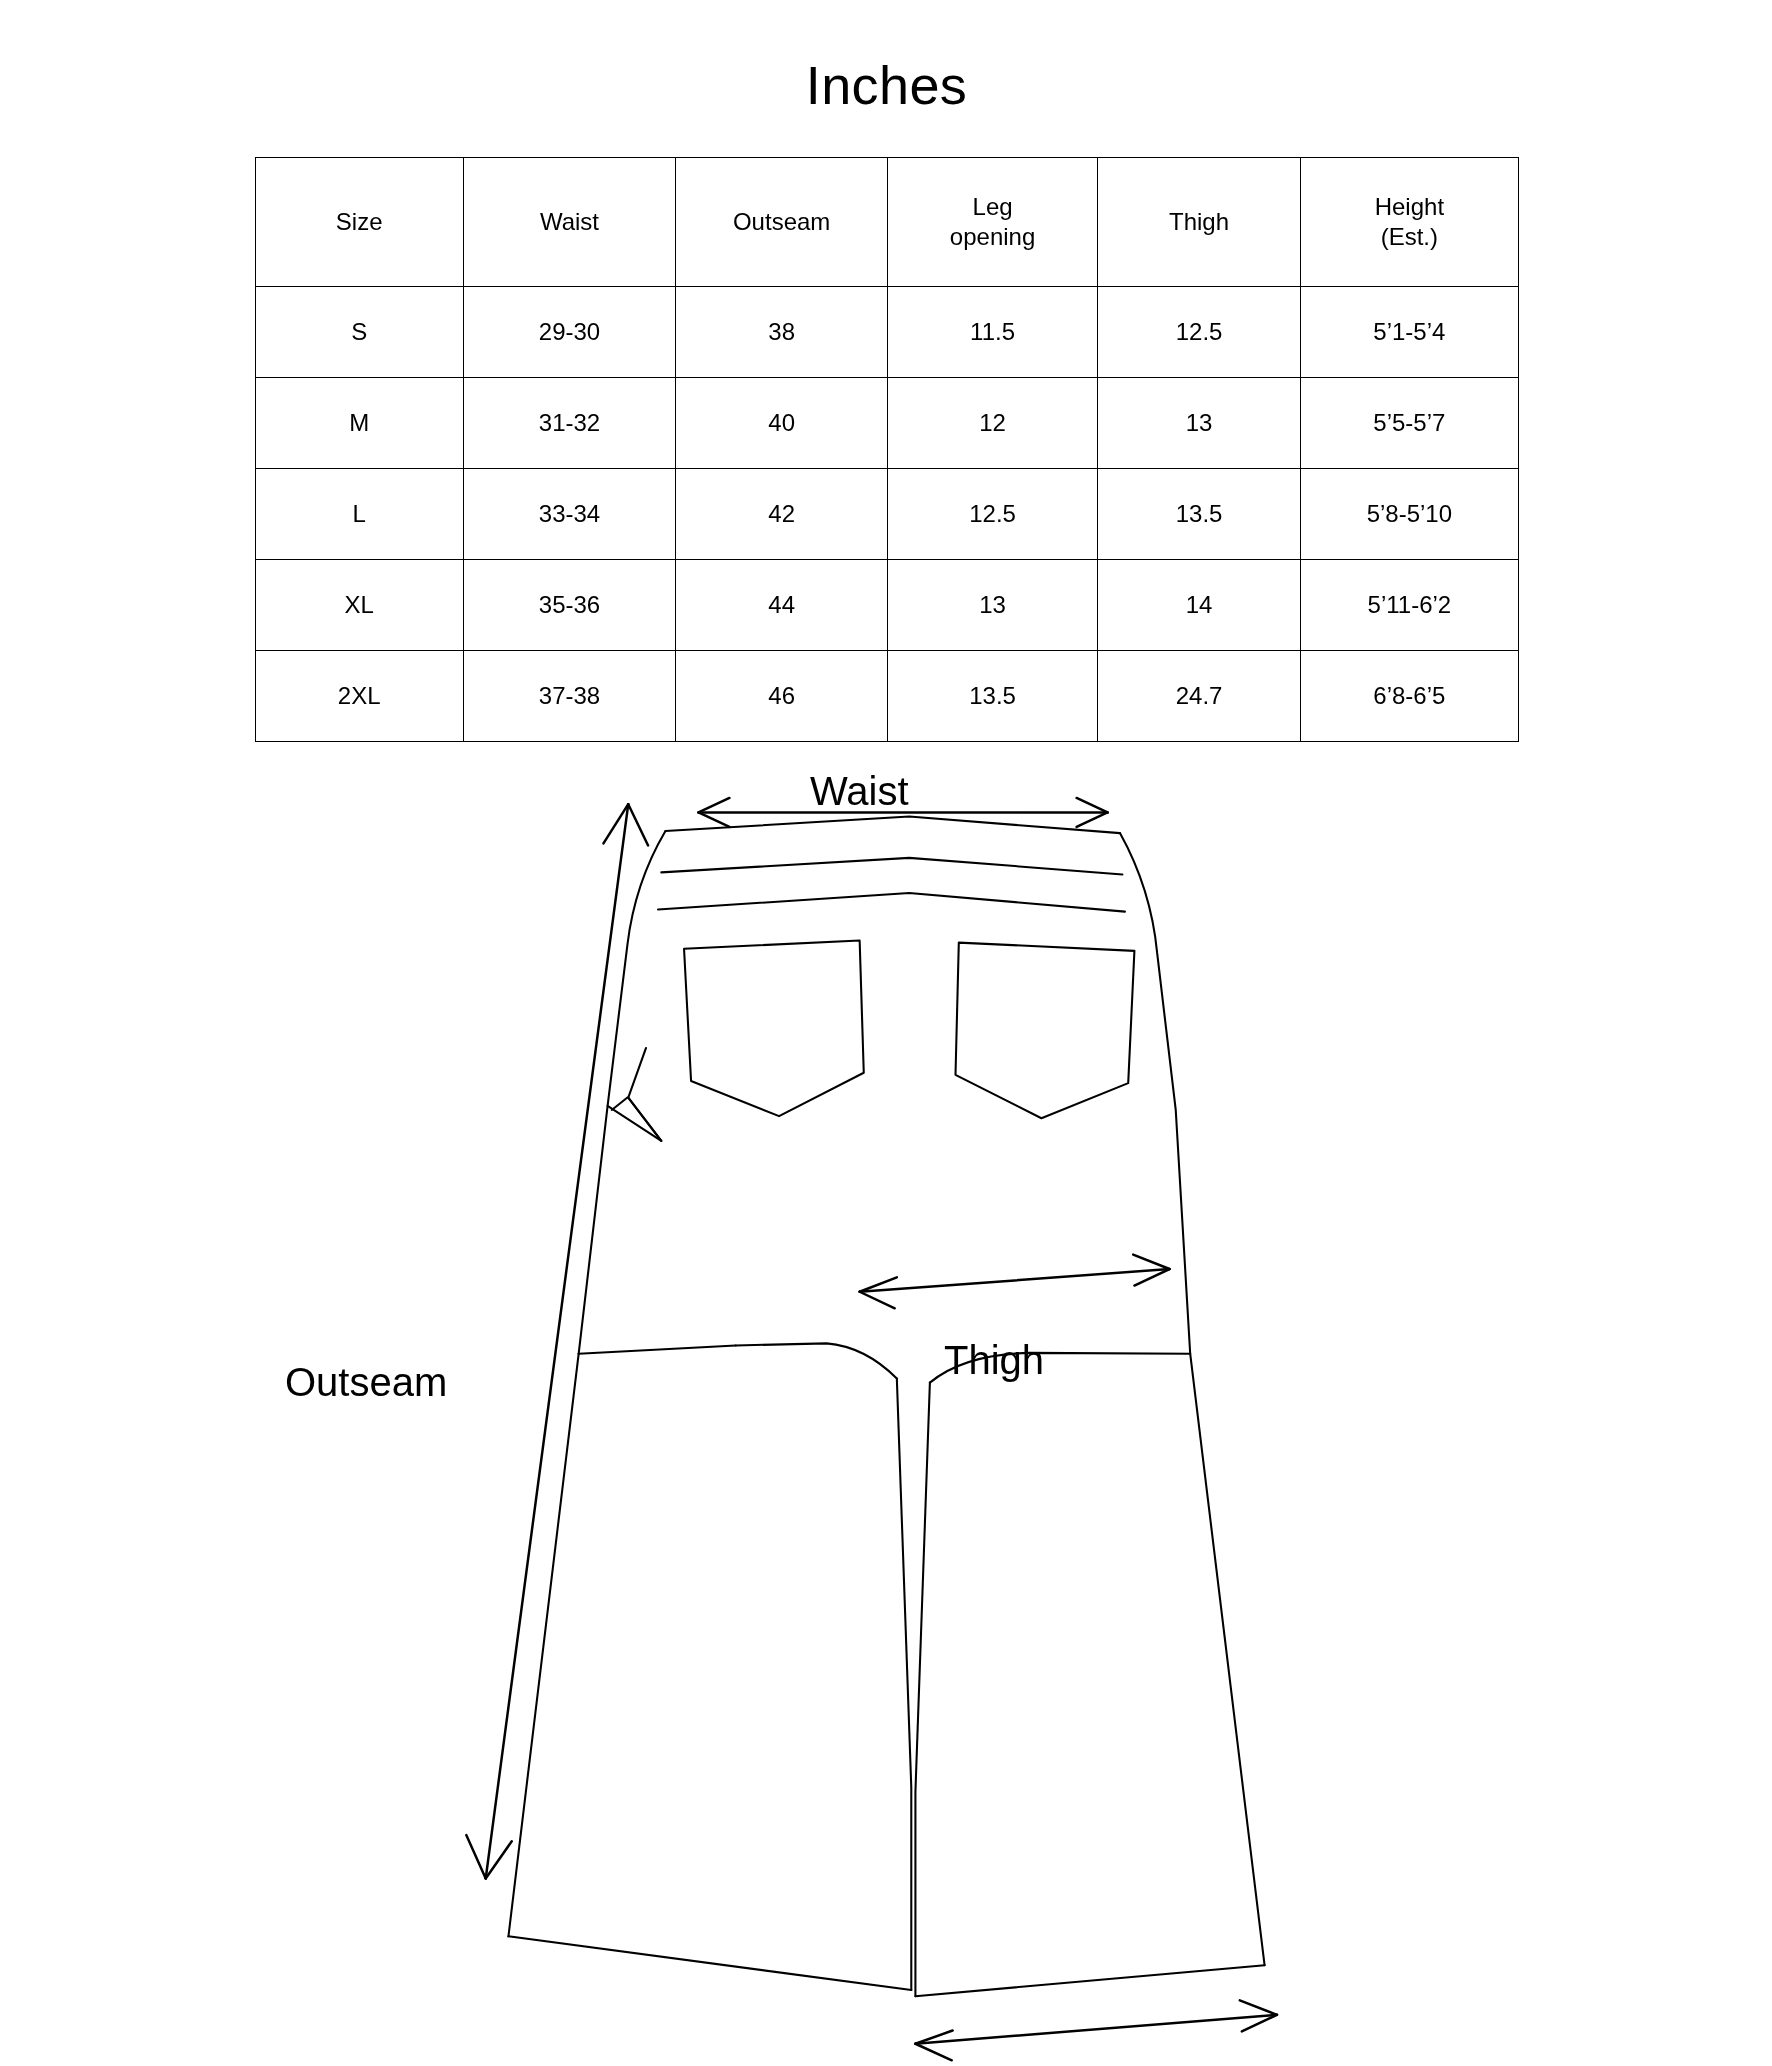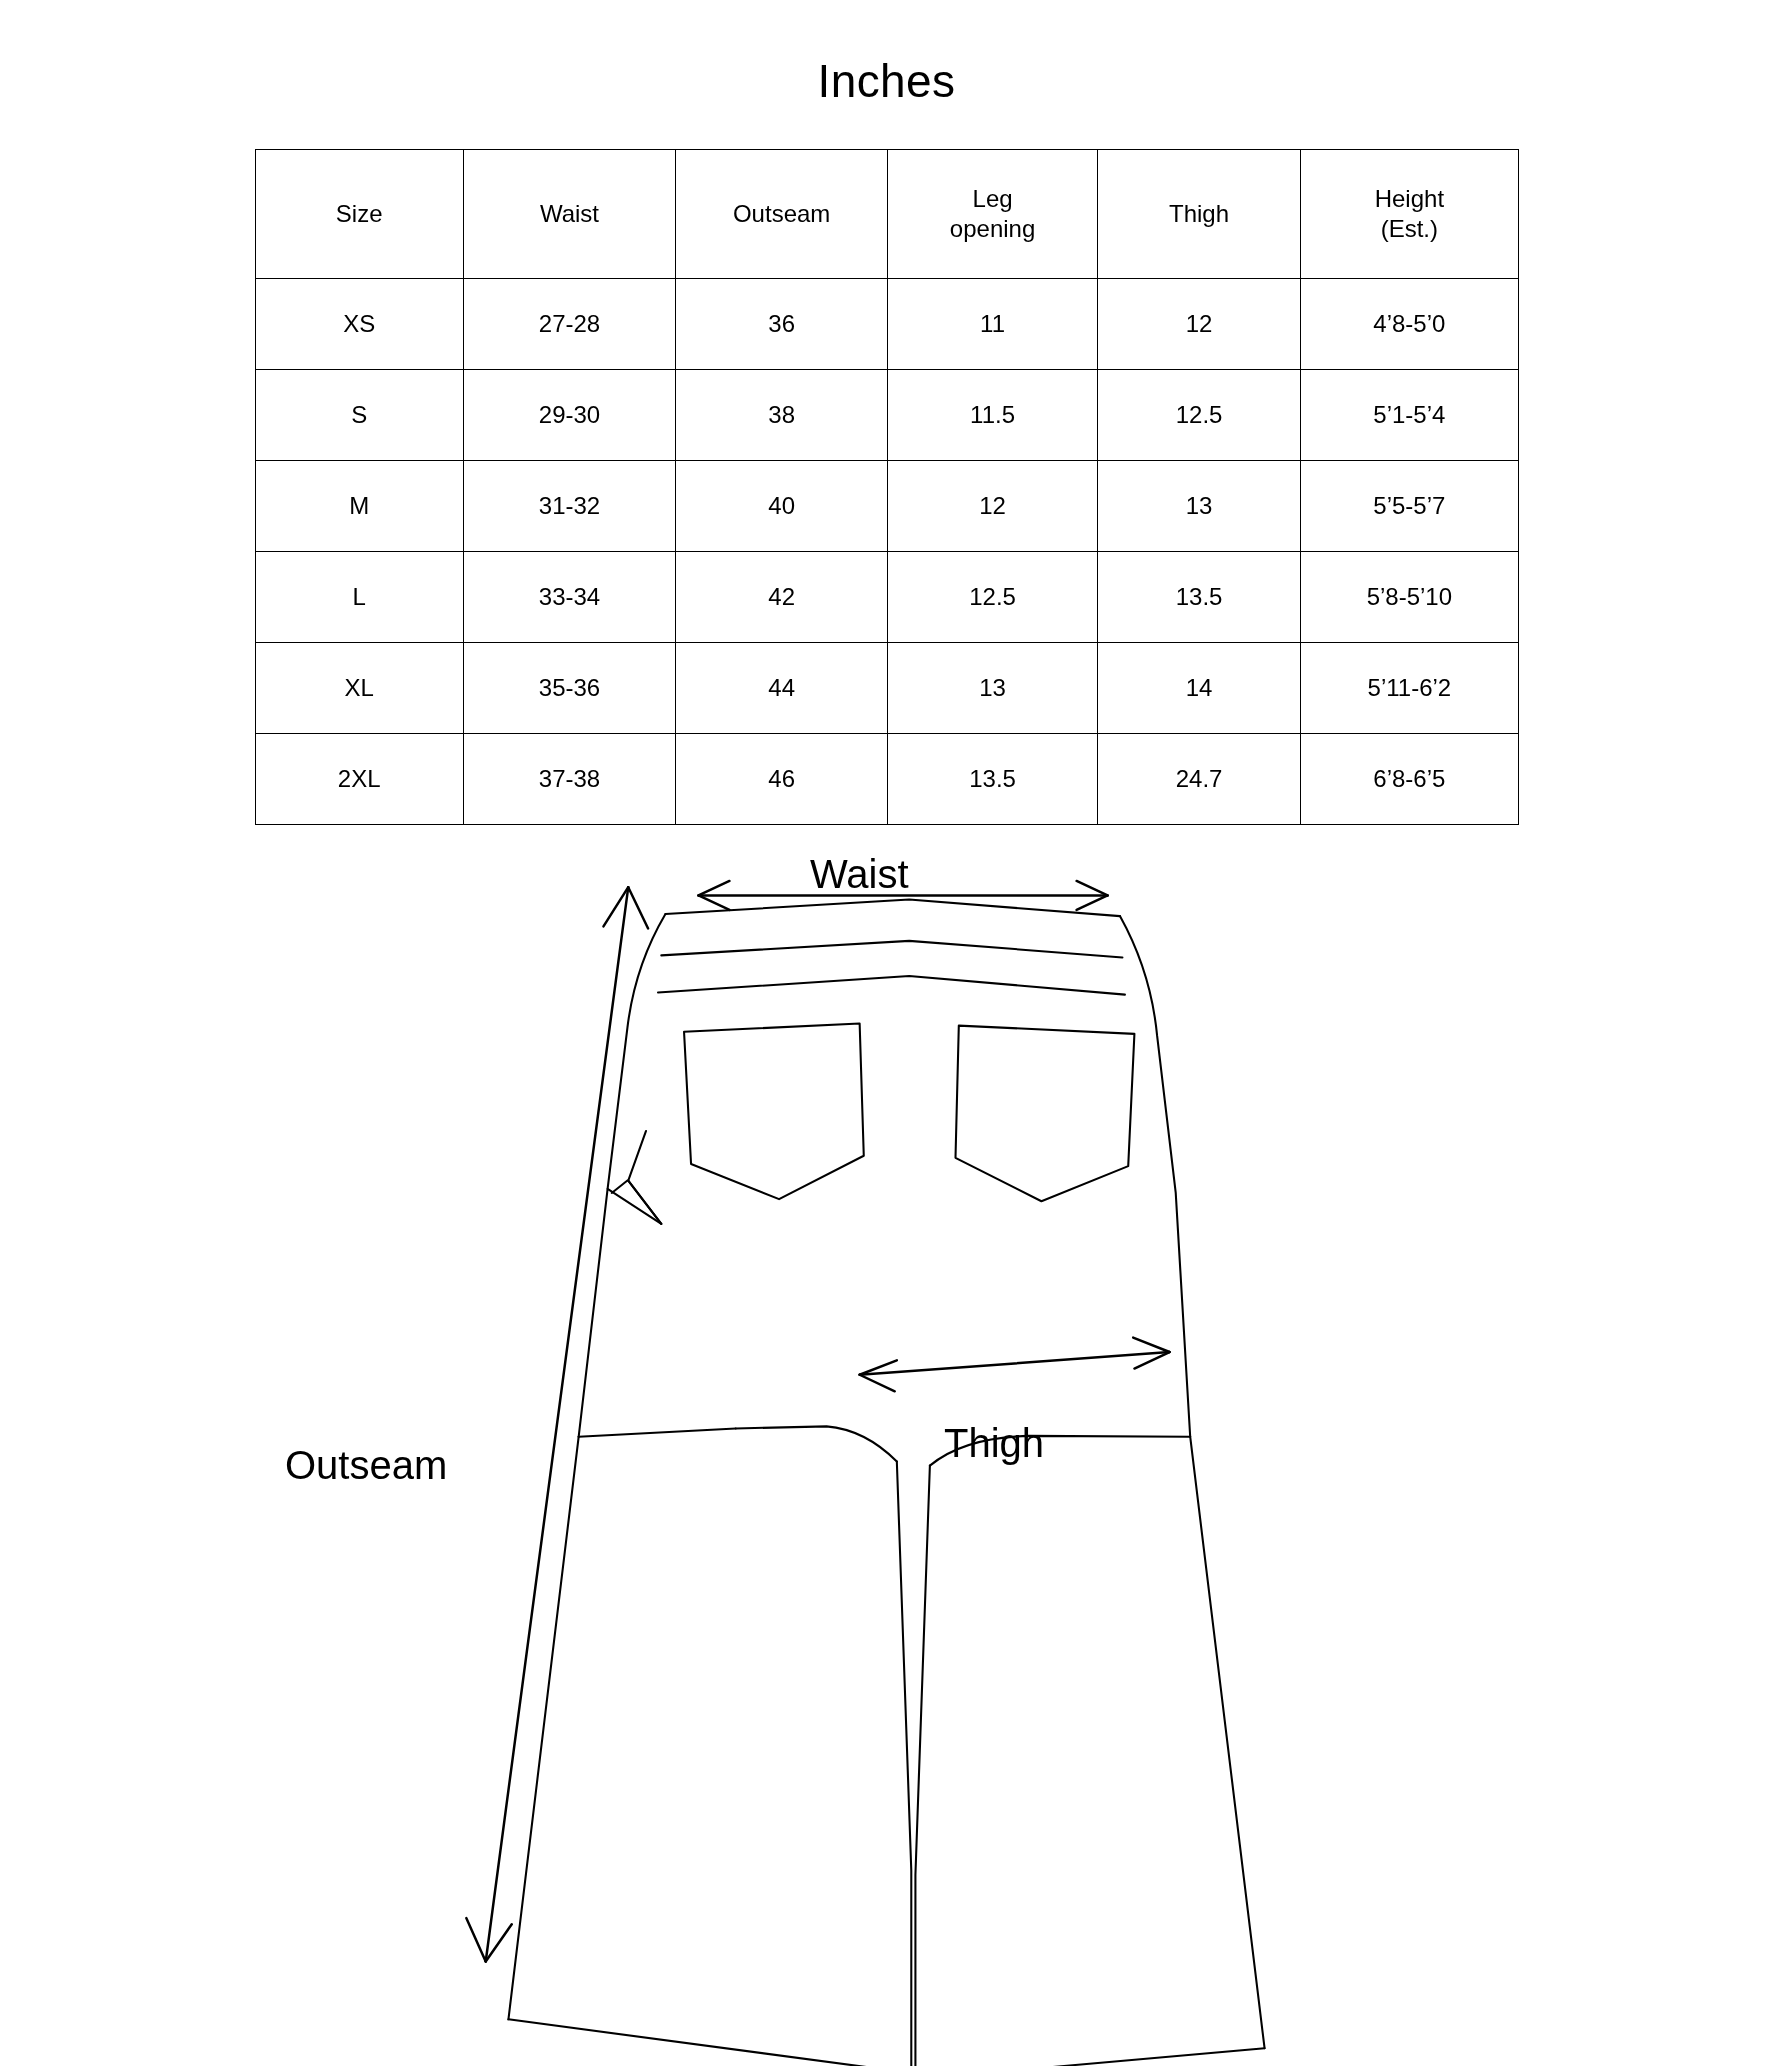"Inches" .title { font-size: 46px -> 54px }
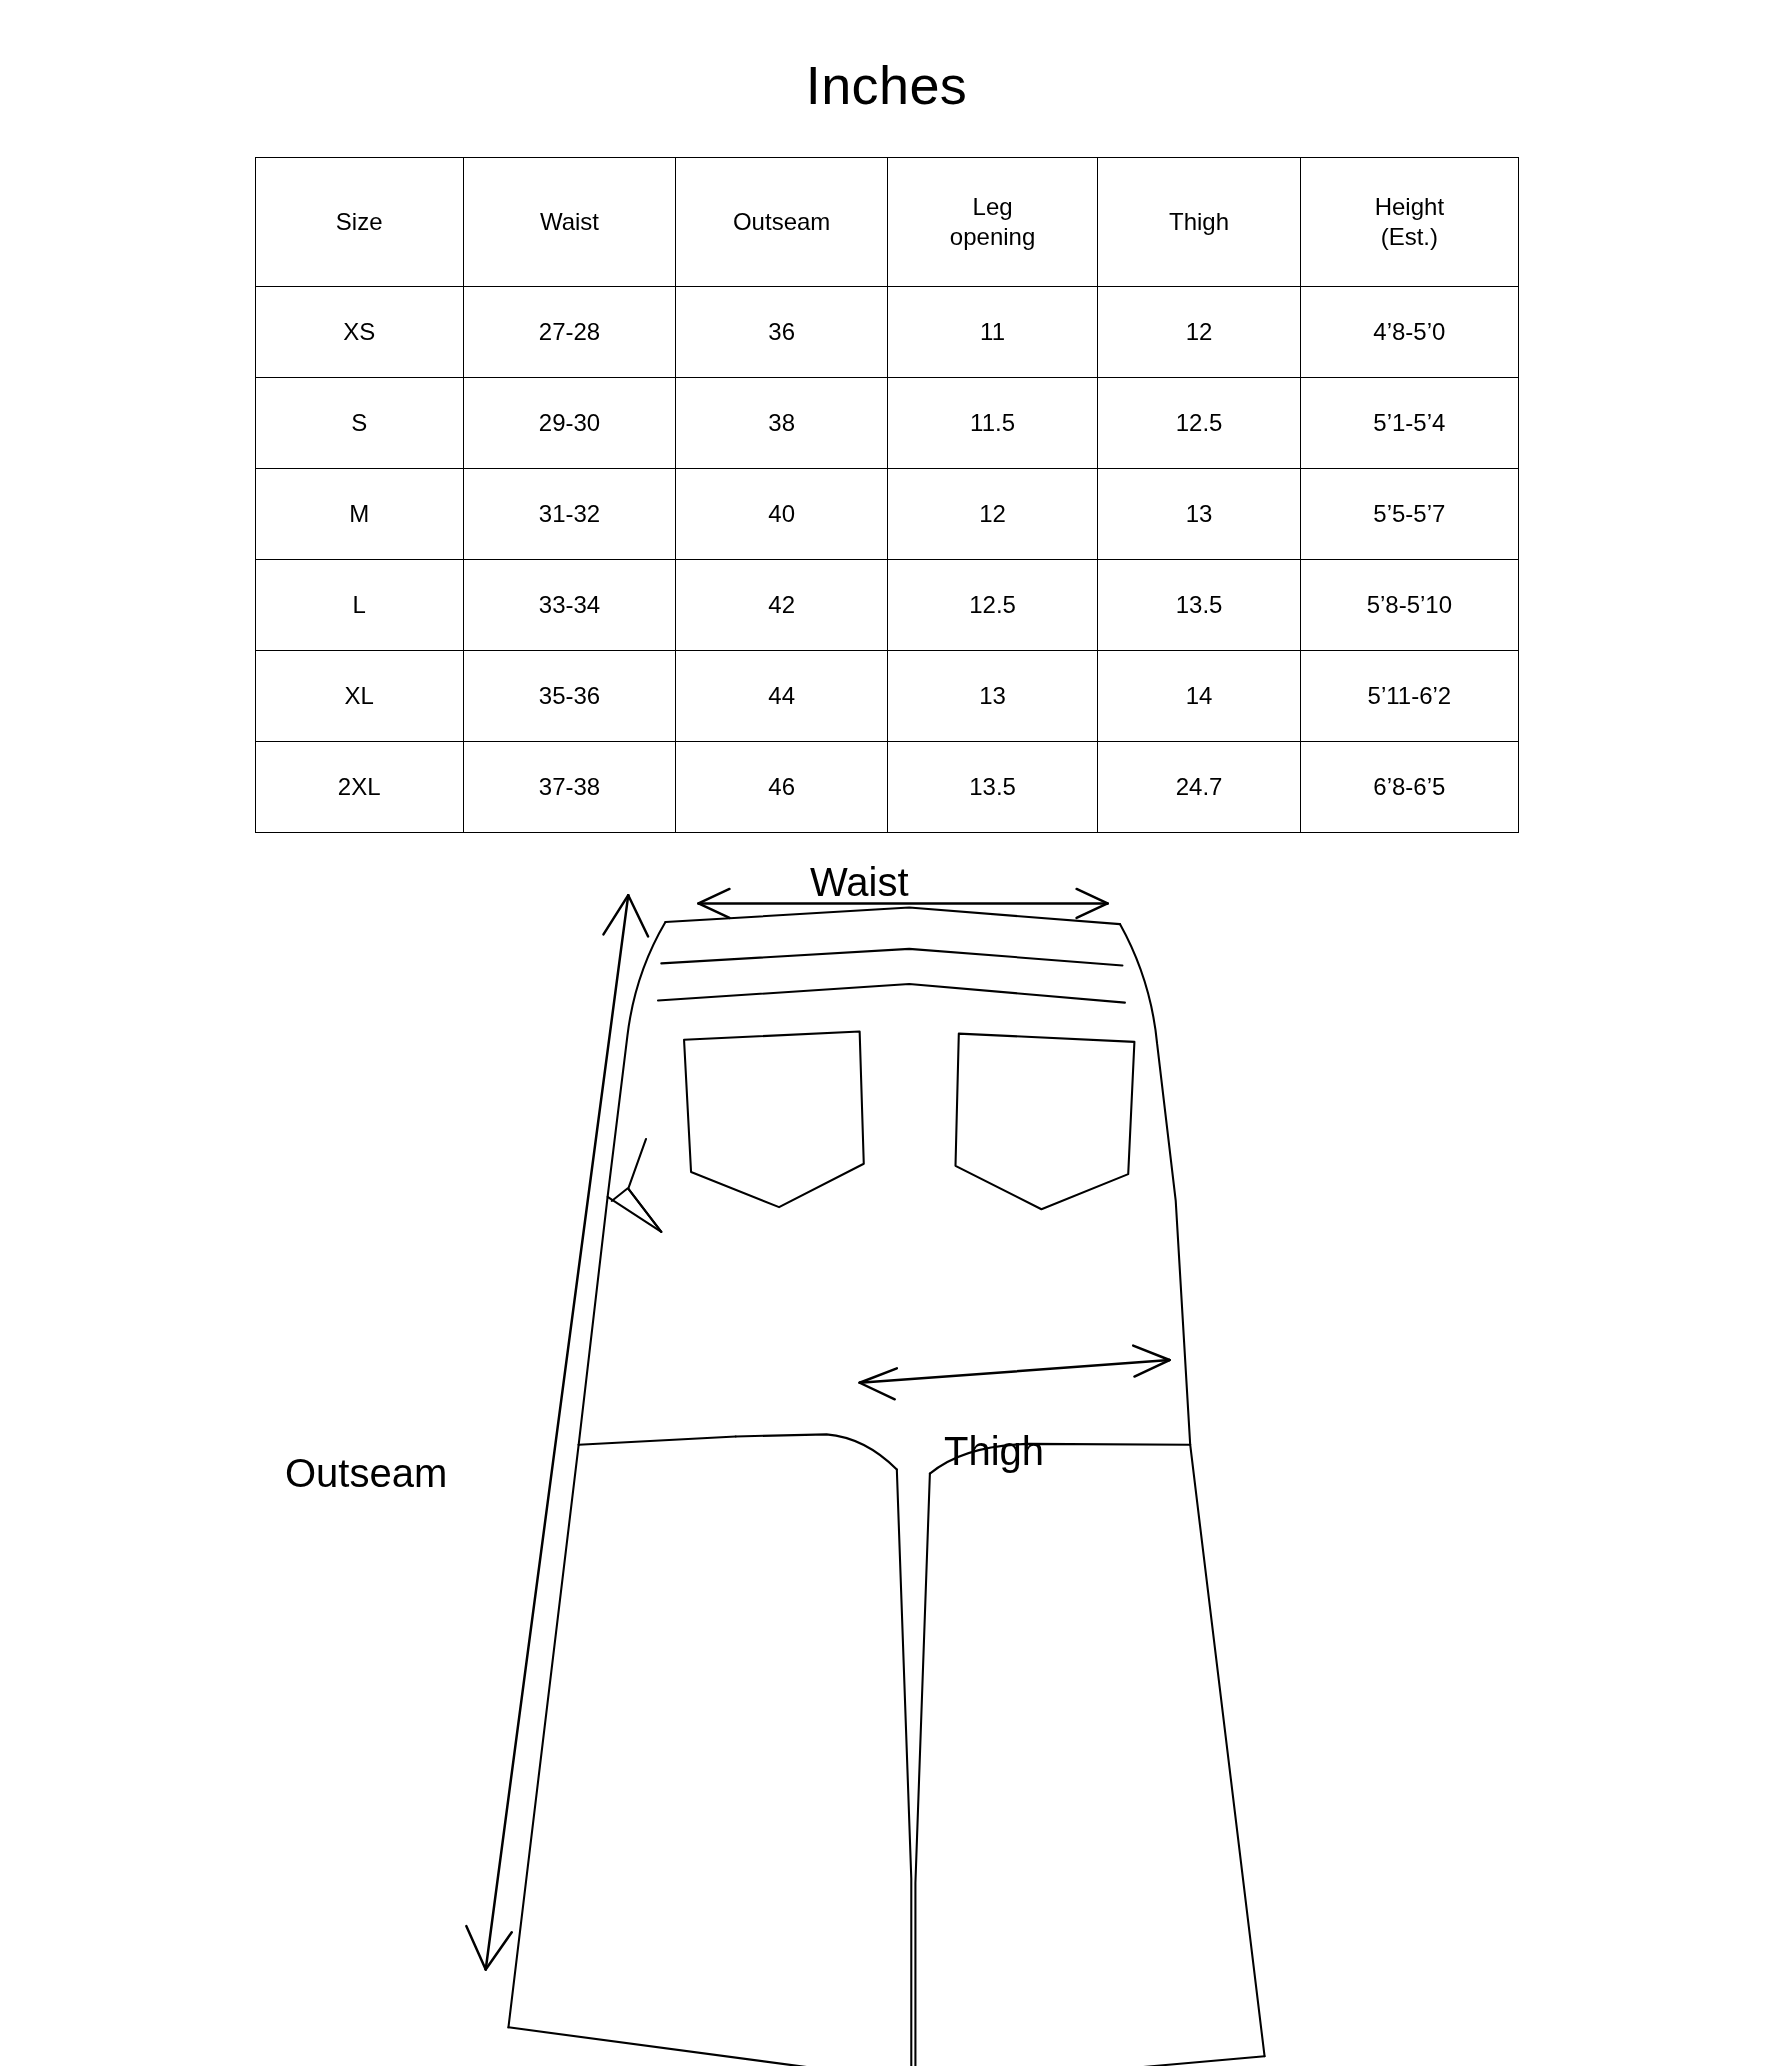"XS" tr { html: <tr> <td>XS</td> <td>27-28</td> <td>36</td> <td>11</td> <td>12</td> <td>4’8-5’0</td> </tr> -> none }
